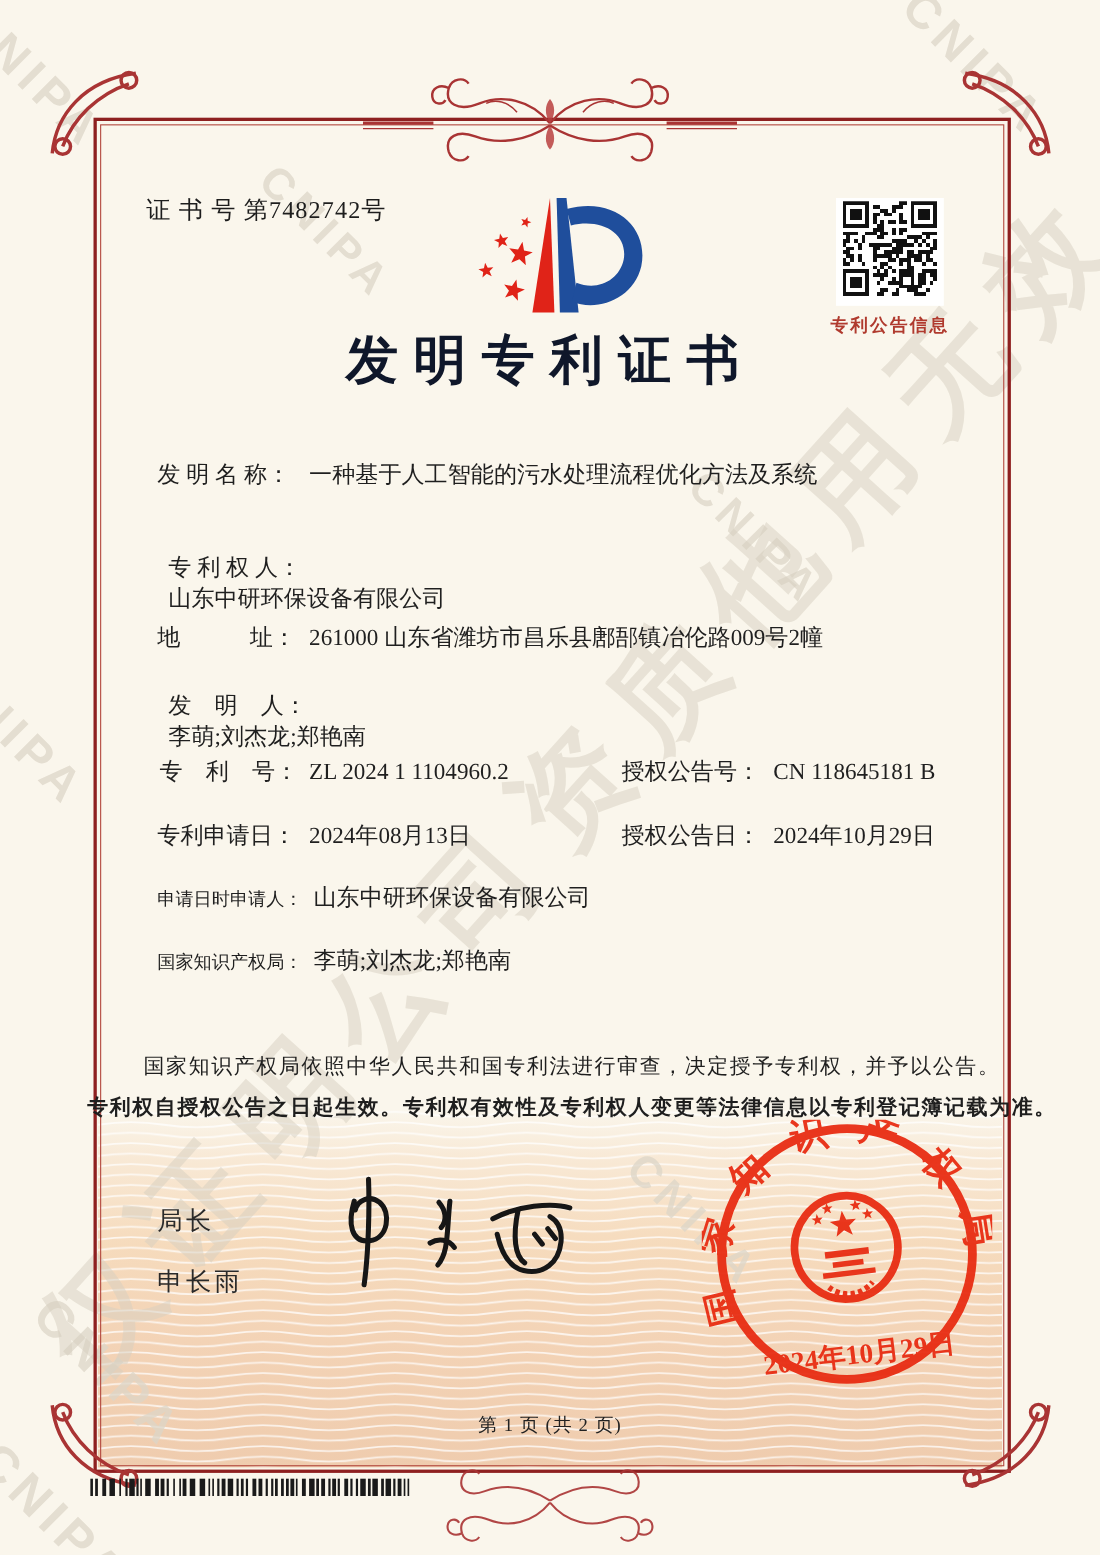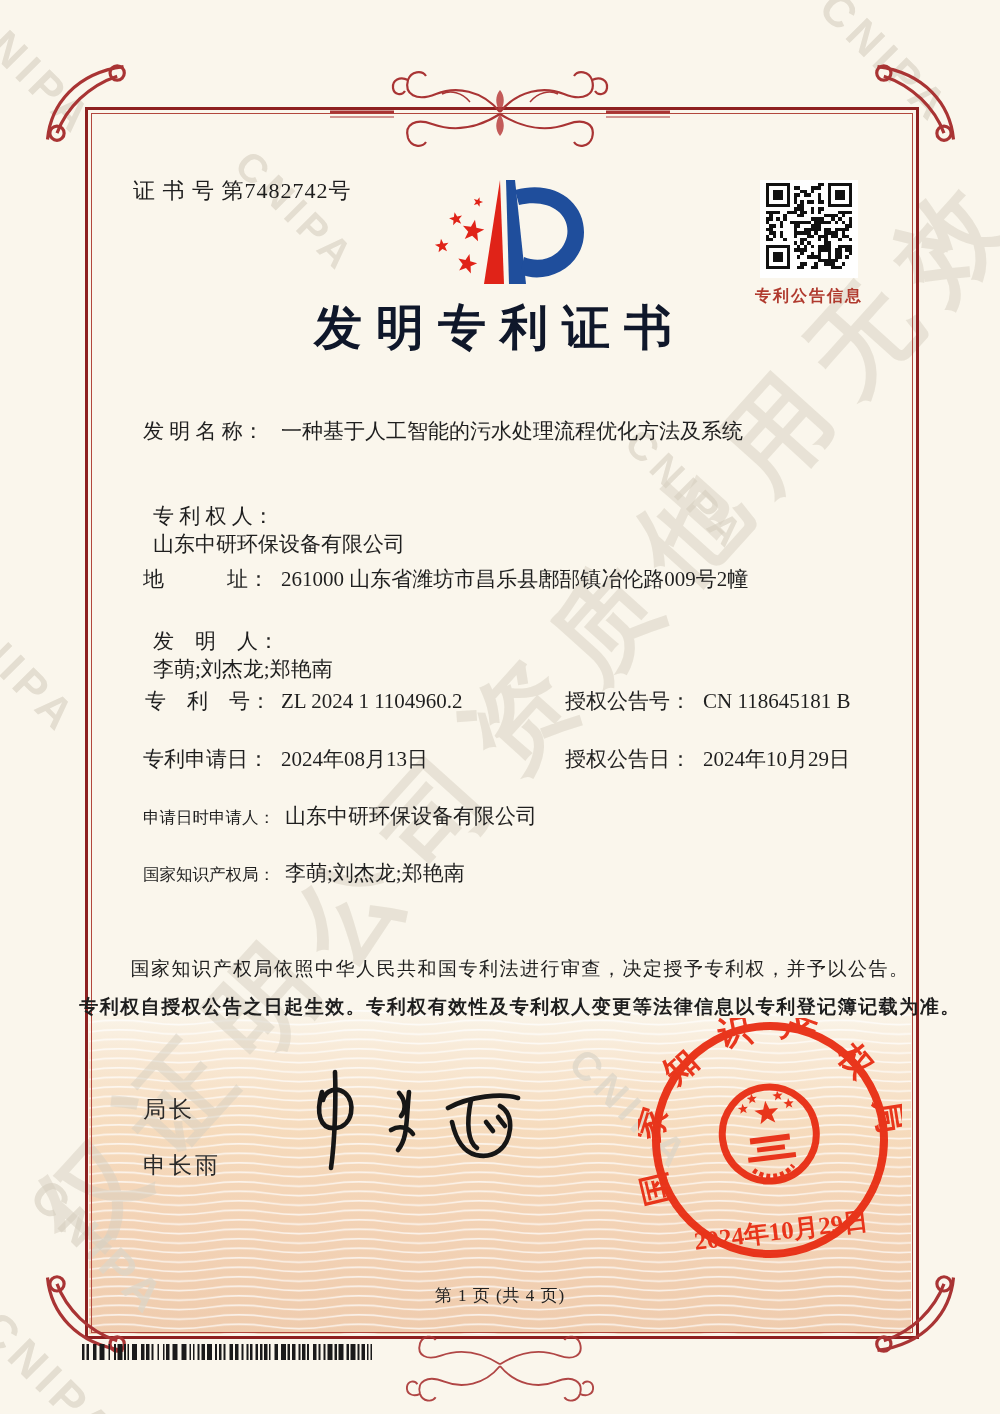"第 1 页 (共 4" div.footer-page { text: 4 -> 2 }
